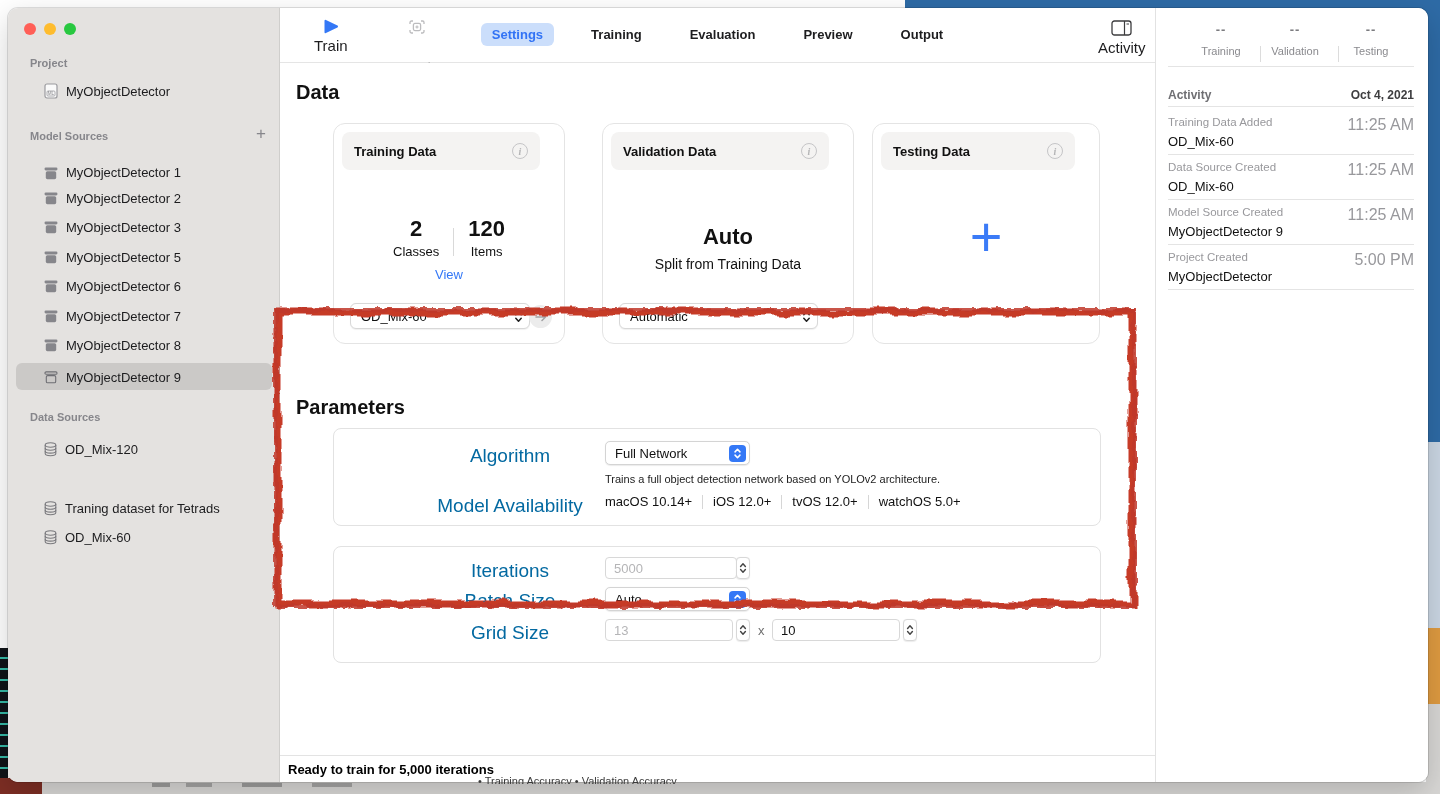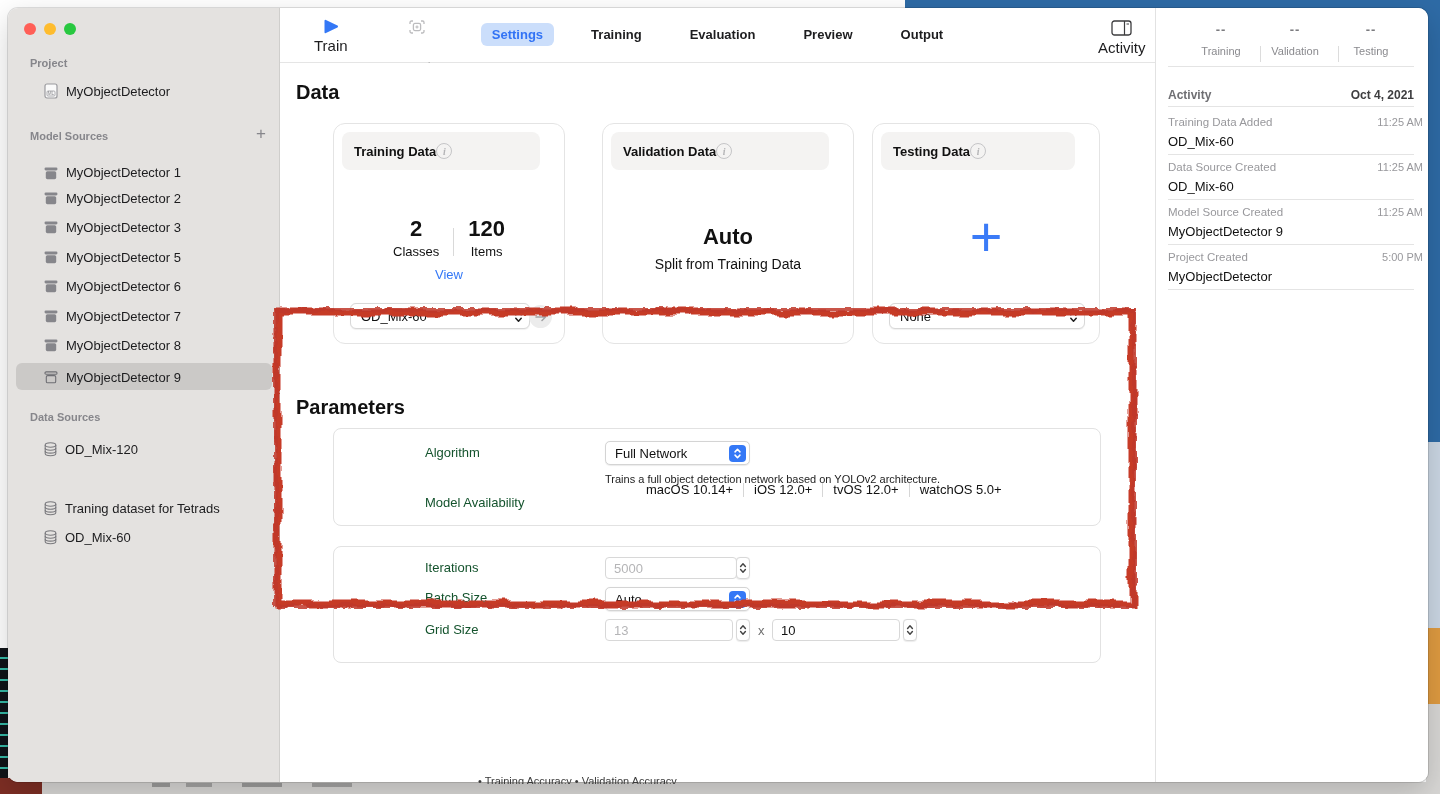"11:25 AM" .en-time { font-size: 11px -> 16px; right: 5px -> 14px }
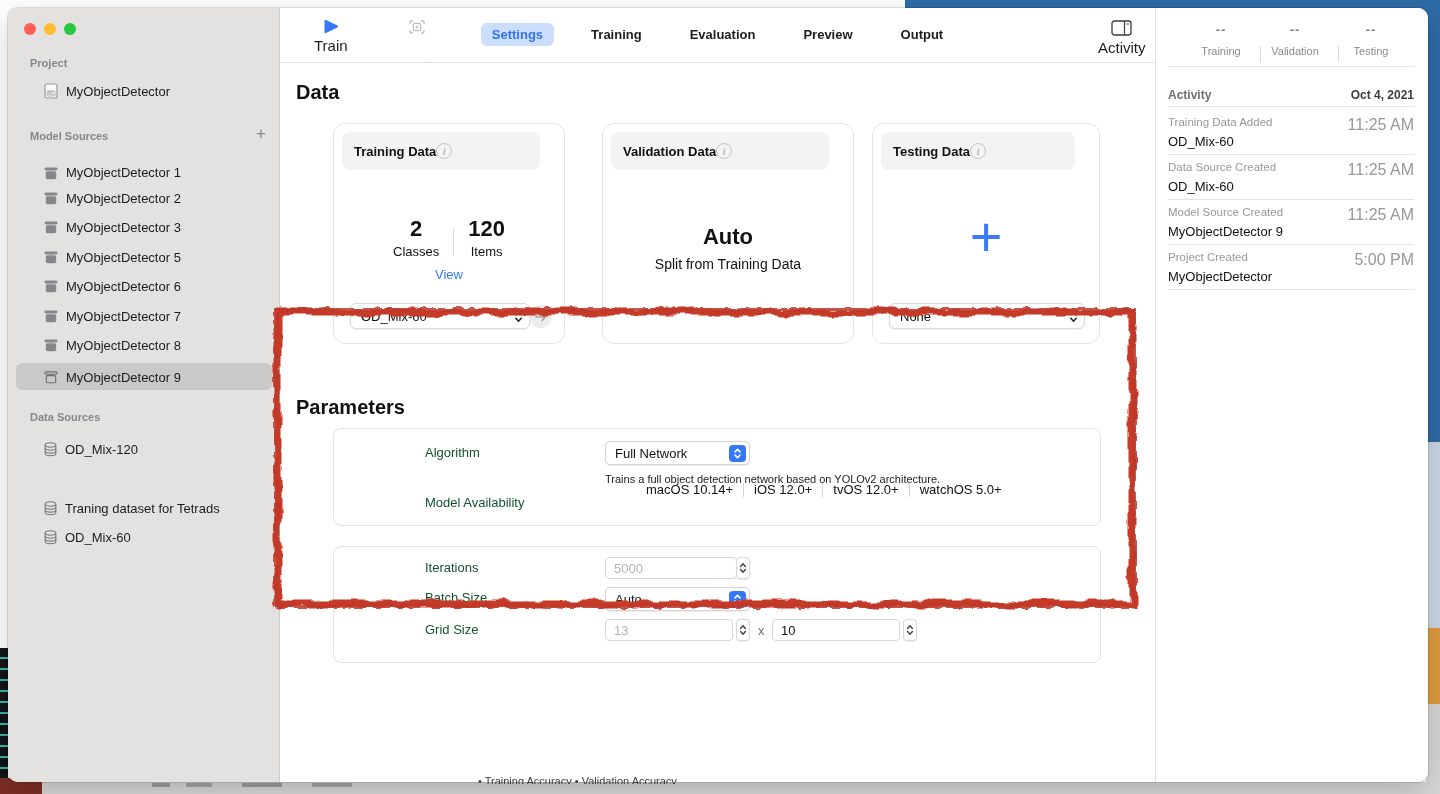"Training Data" .card-head { justify-content: none -> space-between }
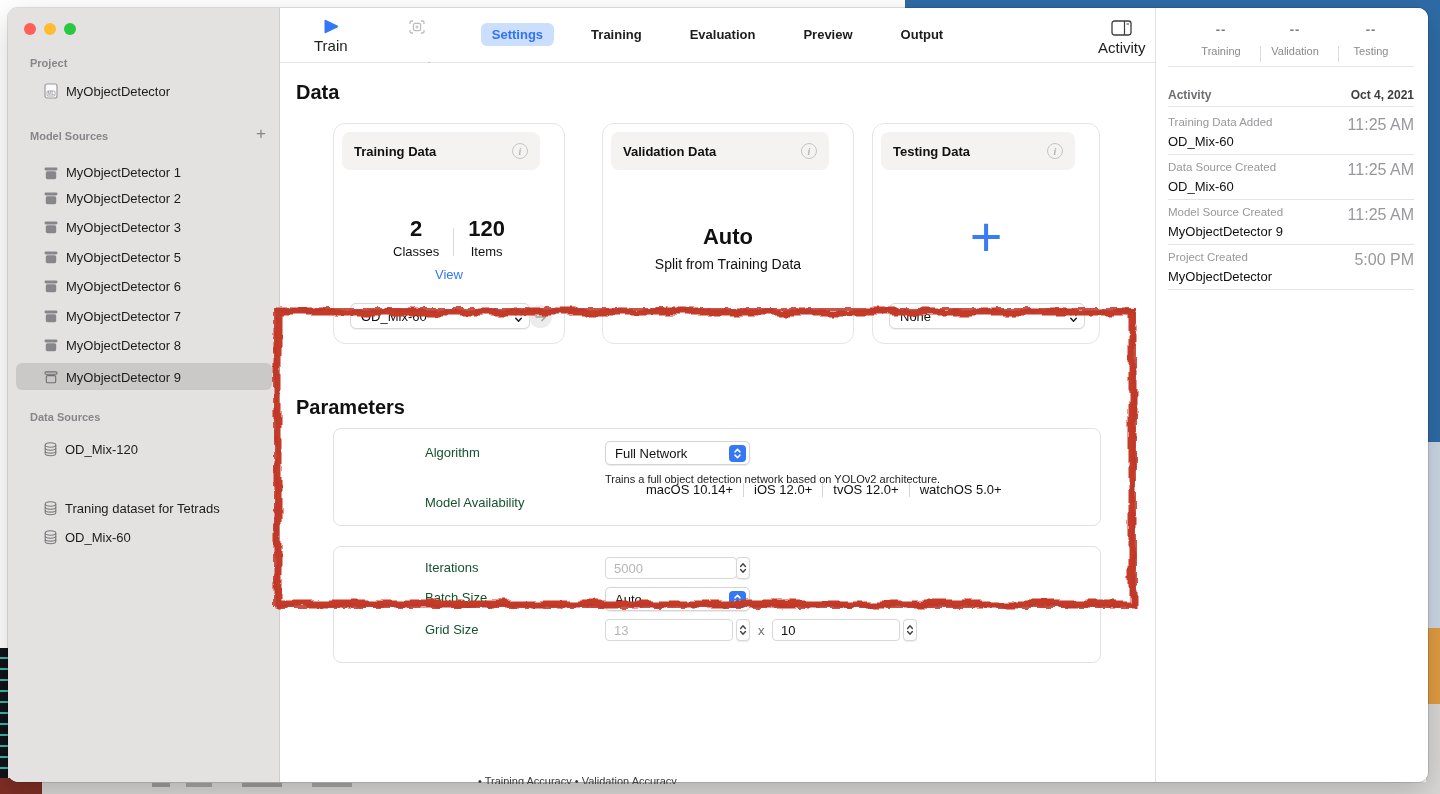"Automatic" div.card-select { html: none -> <div> <span>Automatic</span> <svg> <path></path> <path></path> </svg> </div> }
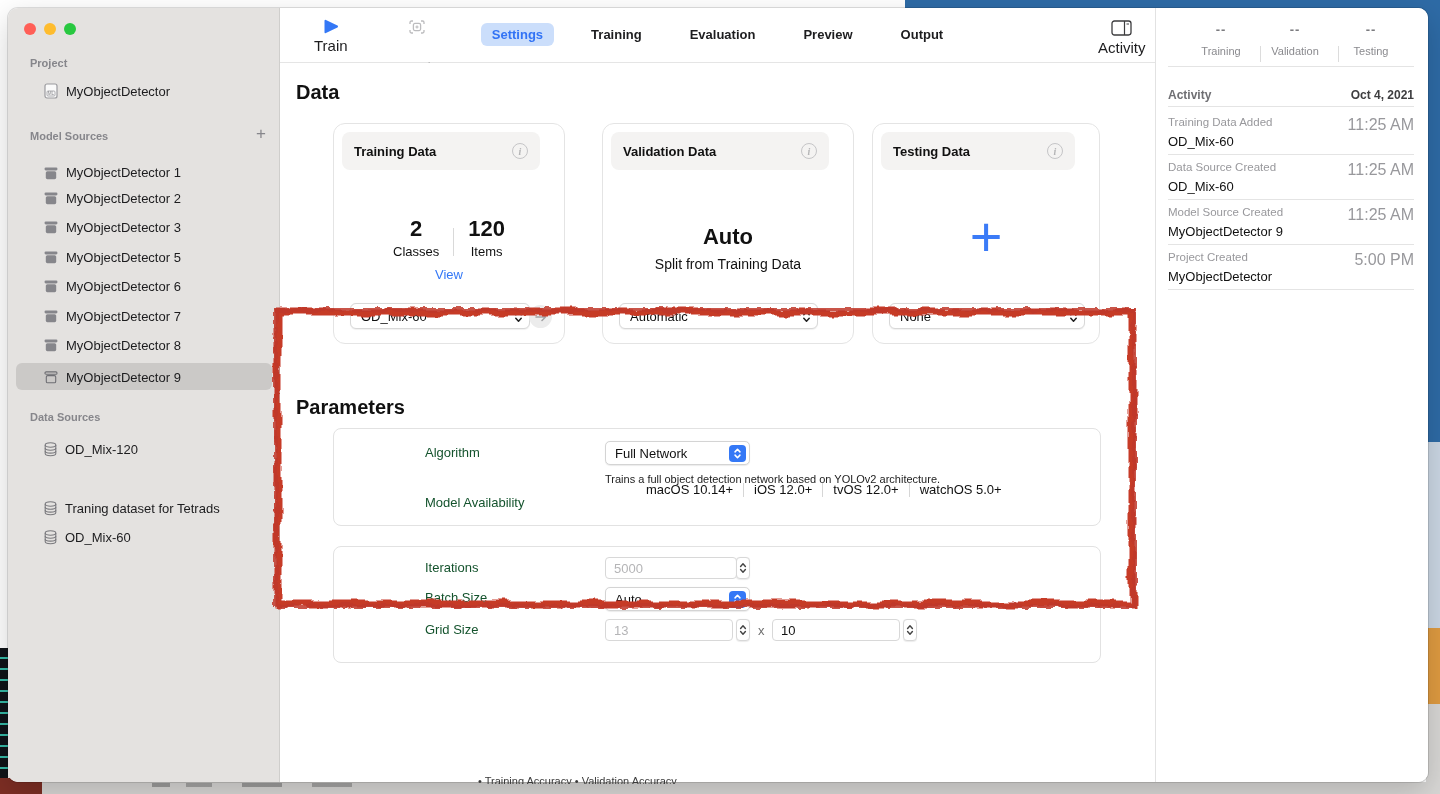"None" div.card-select { html: <div> <span>None</span> <svg> <path></path> <path></path> </svg> </div> -> none }
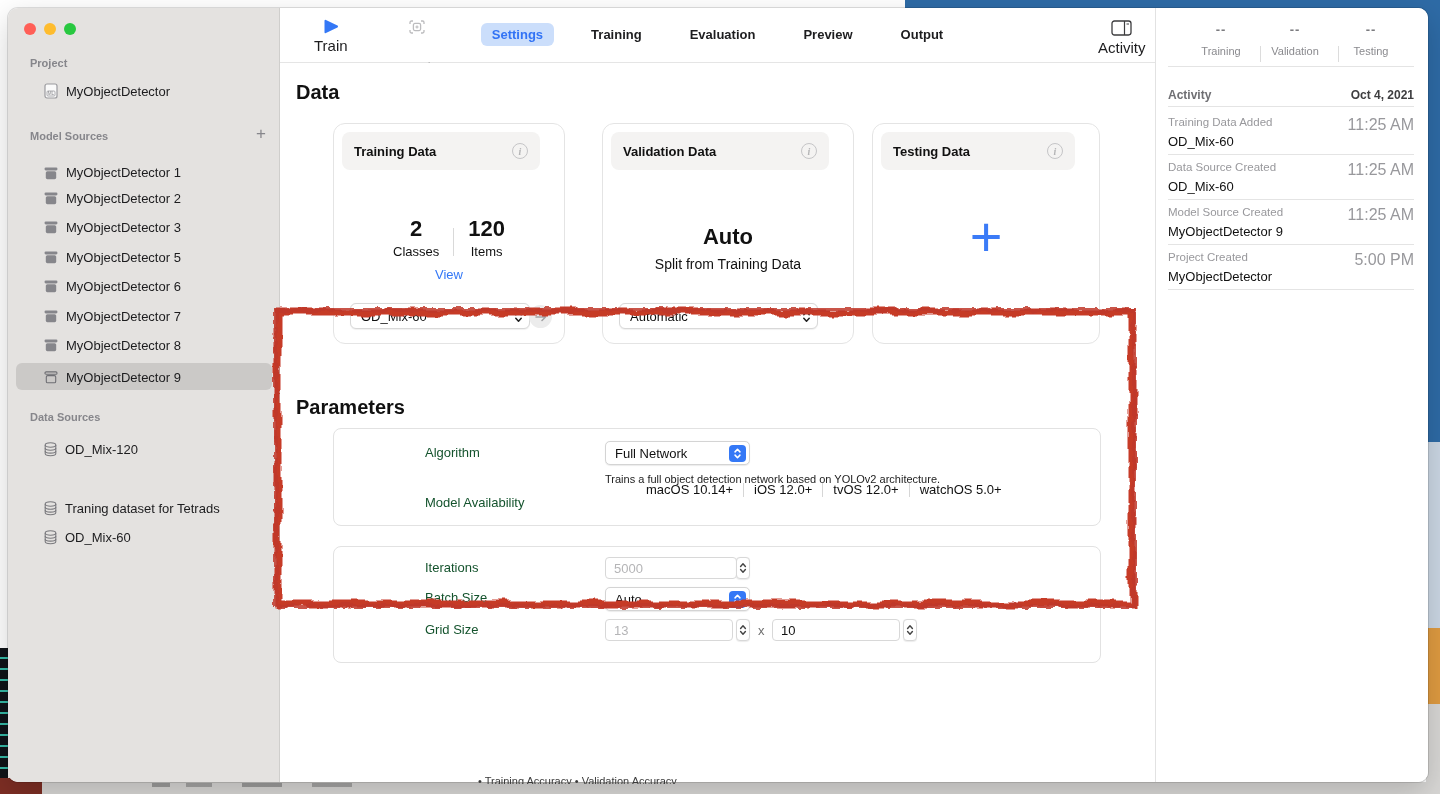"Algorithm" .plabel { color: #14532d -> #0369a1; font-size: 13px -> 19px; text-align: left -> center }
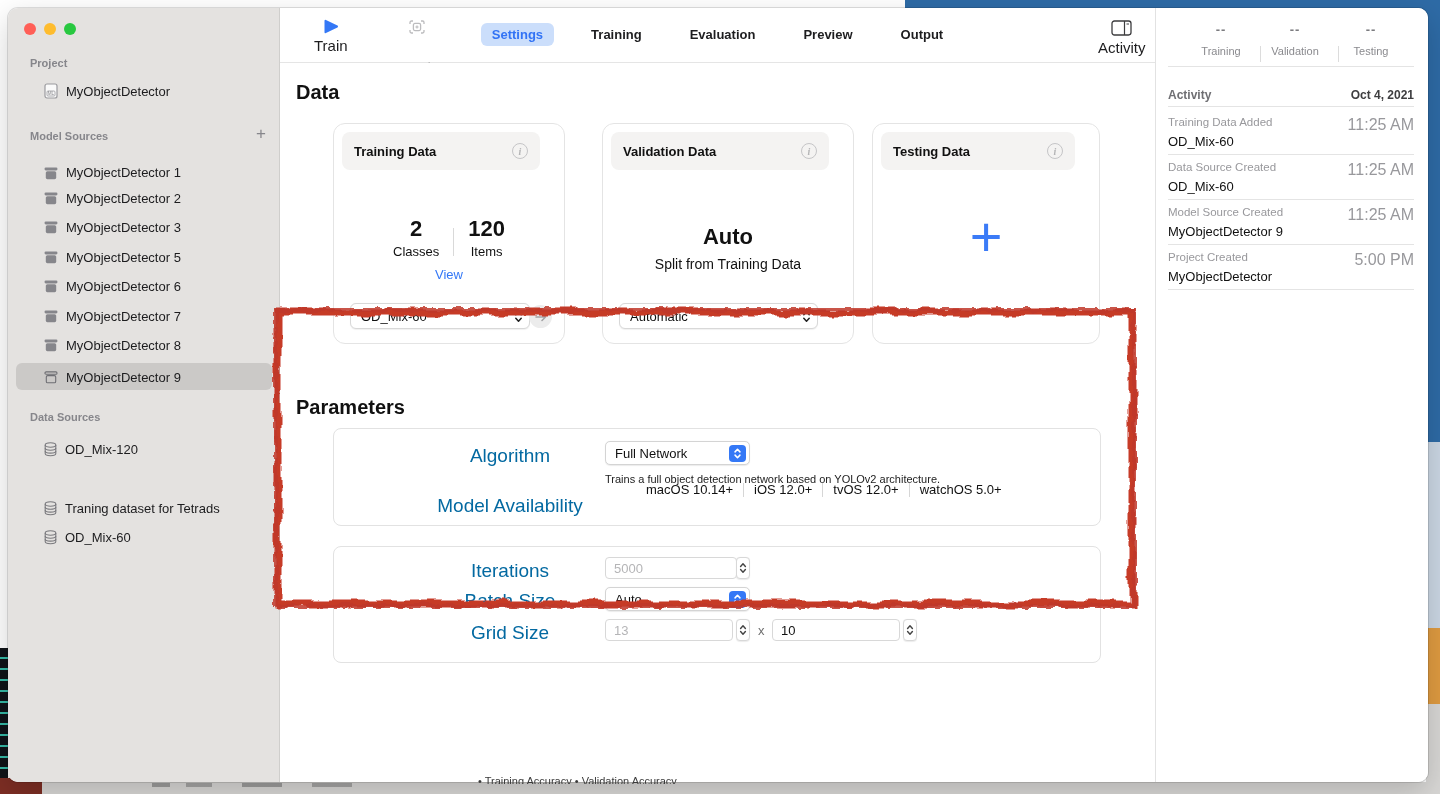"macOS 10.14+" div.avail { margin-left: 41px -> none; top: 419px -> 431px }
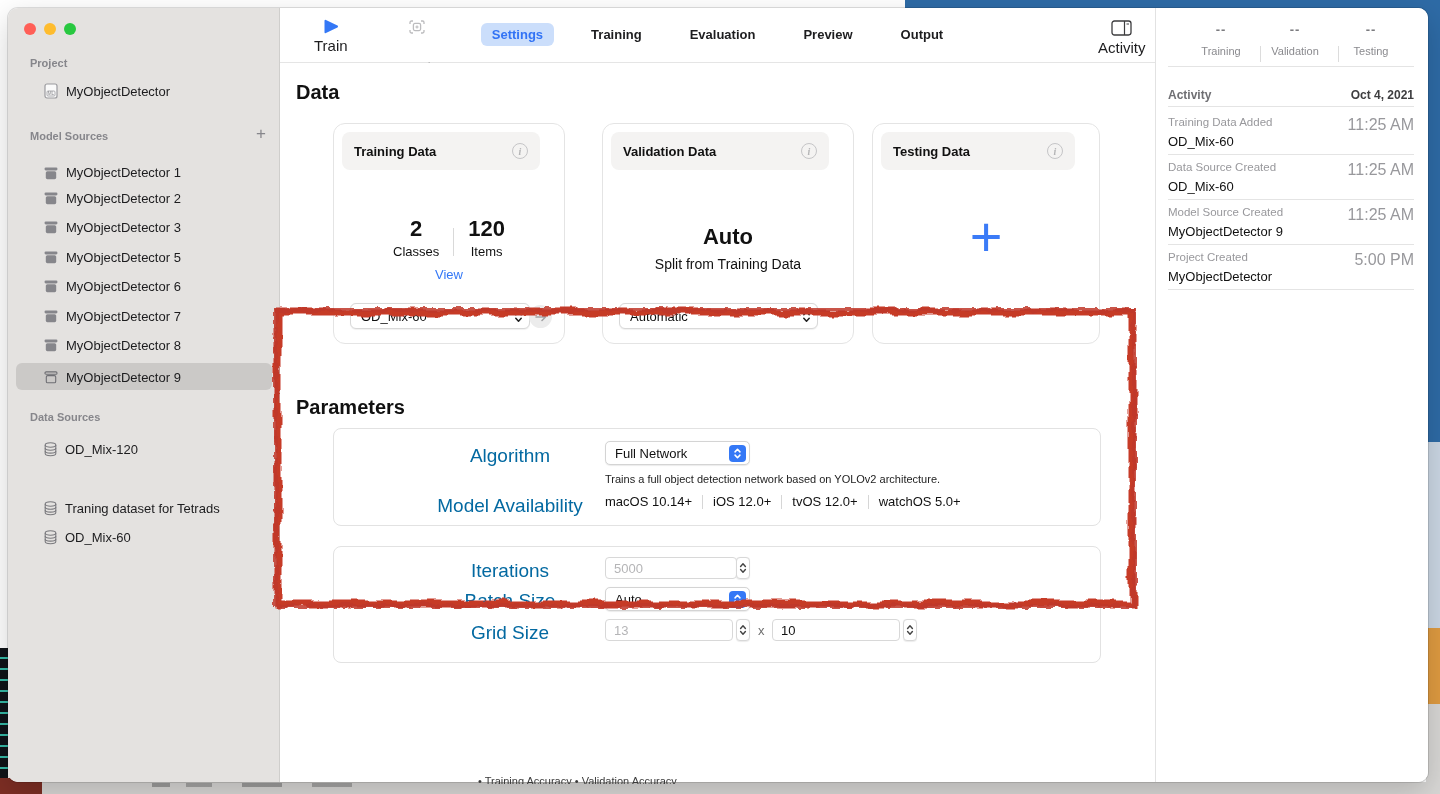"Ready to train for 5,000" div { html: none -> <div> <div>Ready to train for 5,000 iterations</div> </div> }
